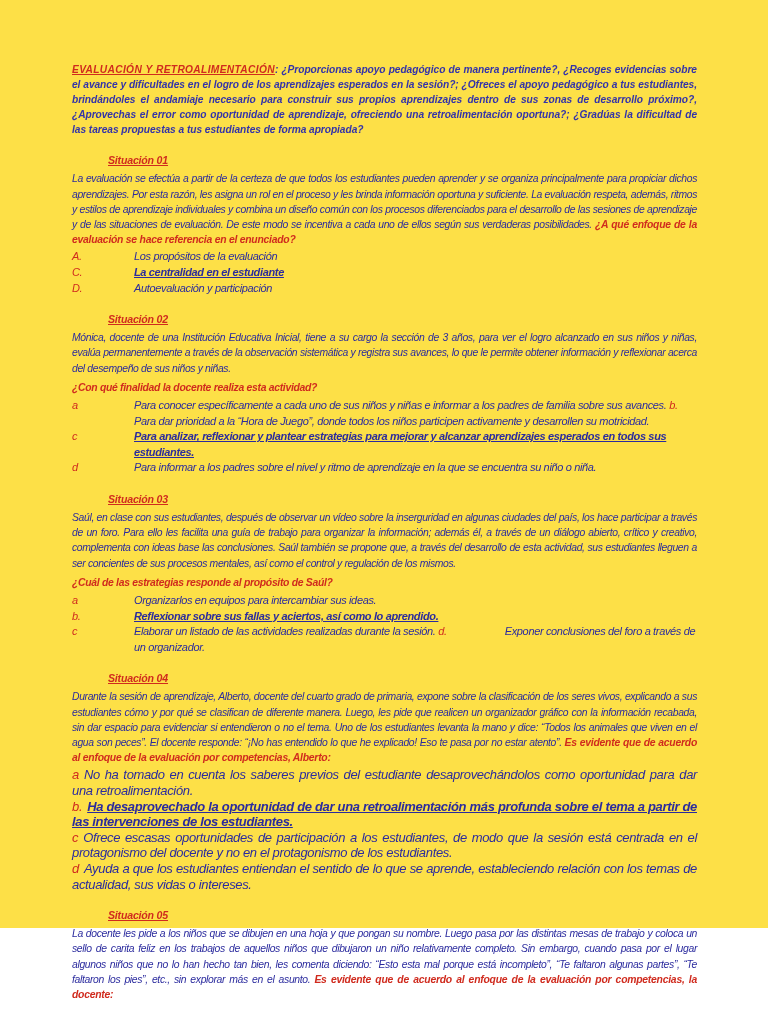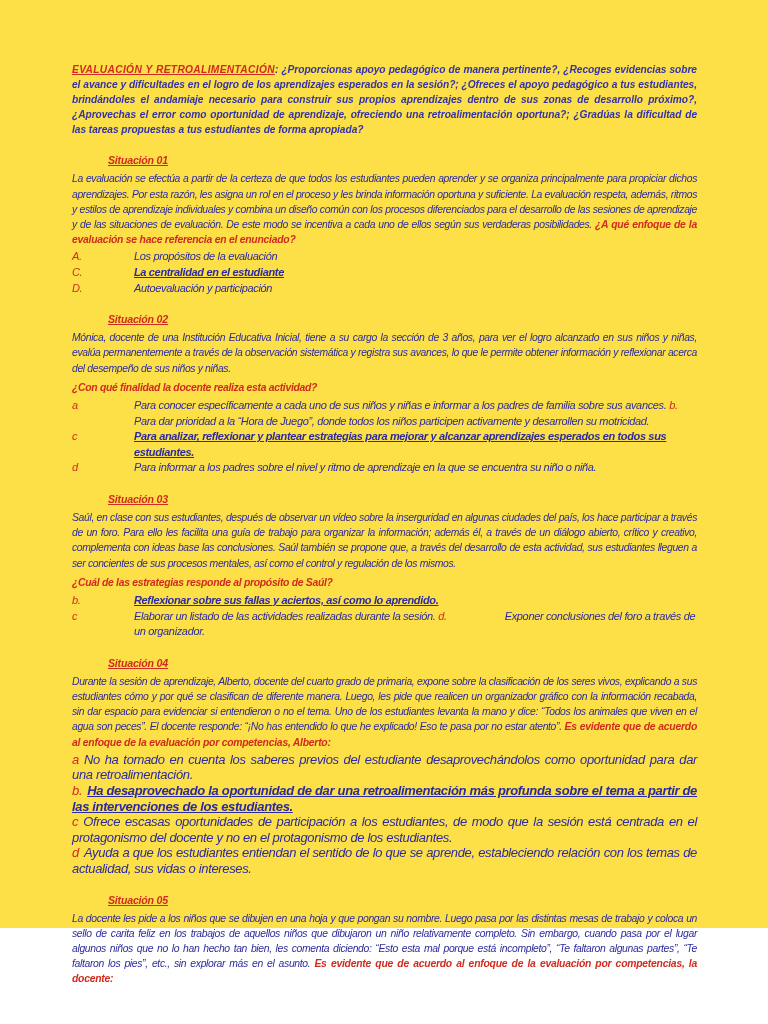"a Organizarlos en equipos para" p.opt { html: none -> <p><span>a</span><span>Organizarlos en equipos para intercambiar sus ideas.</span></p> }
